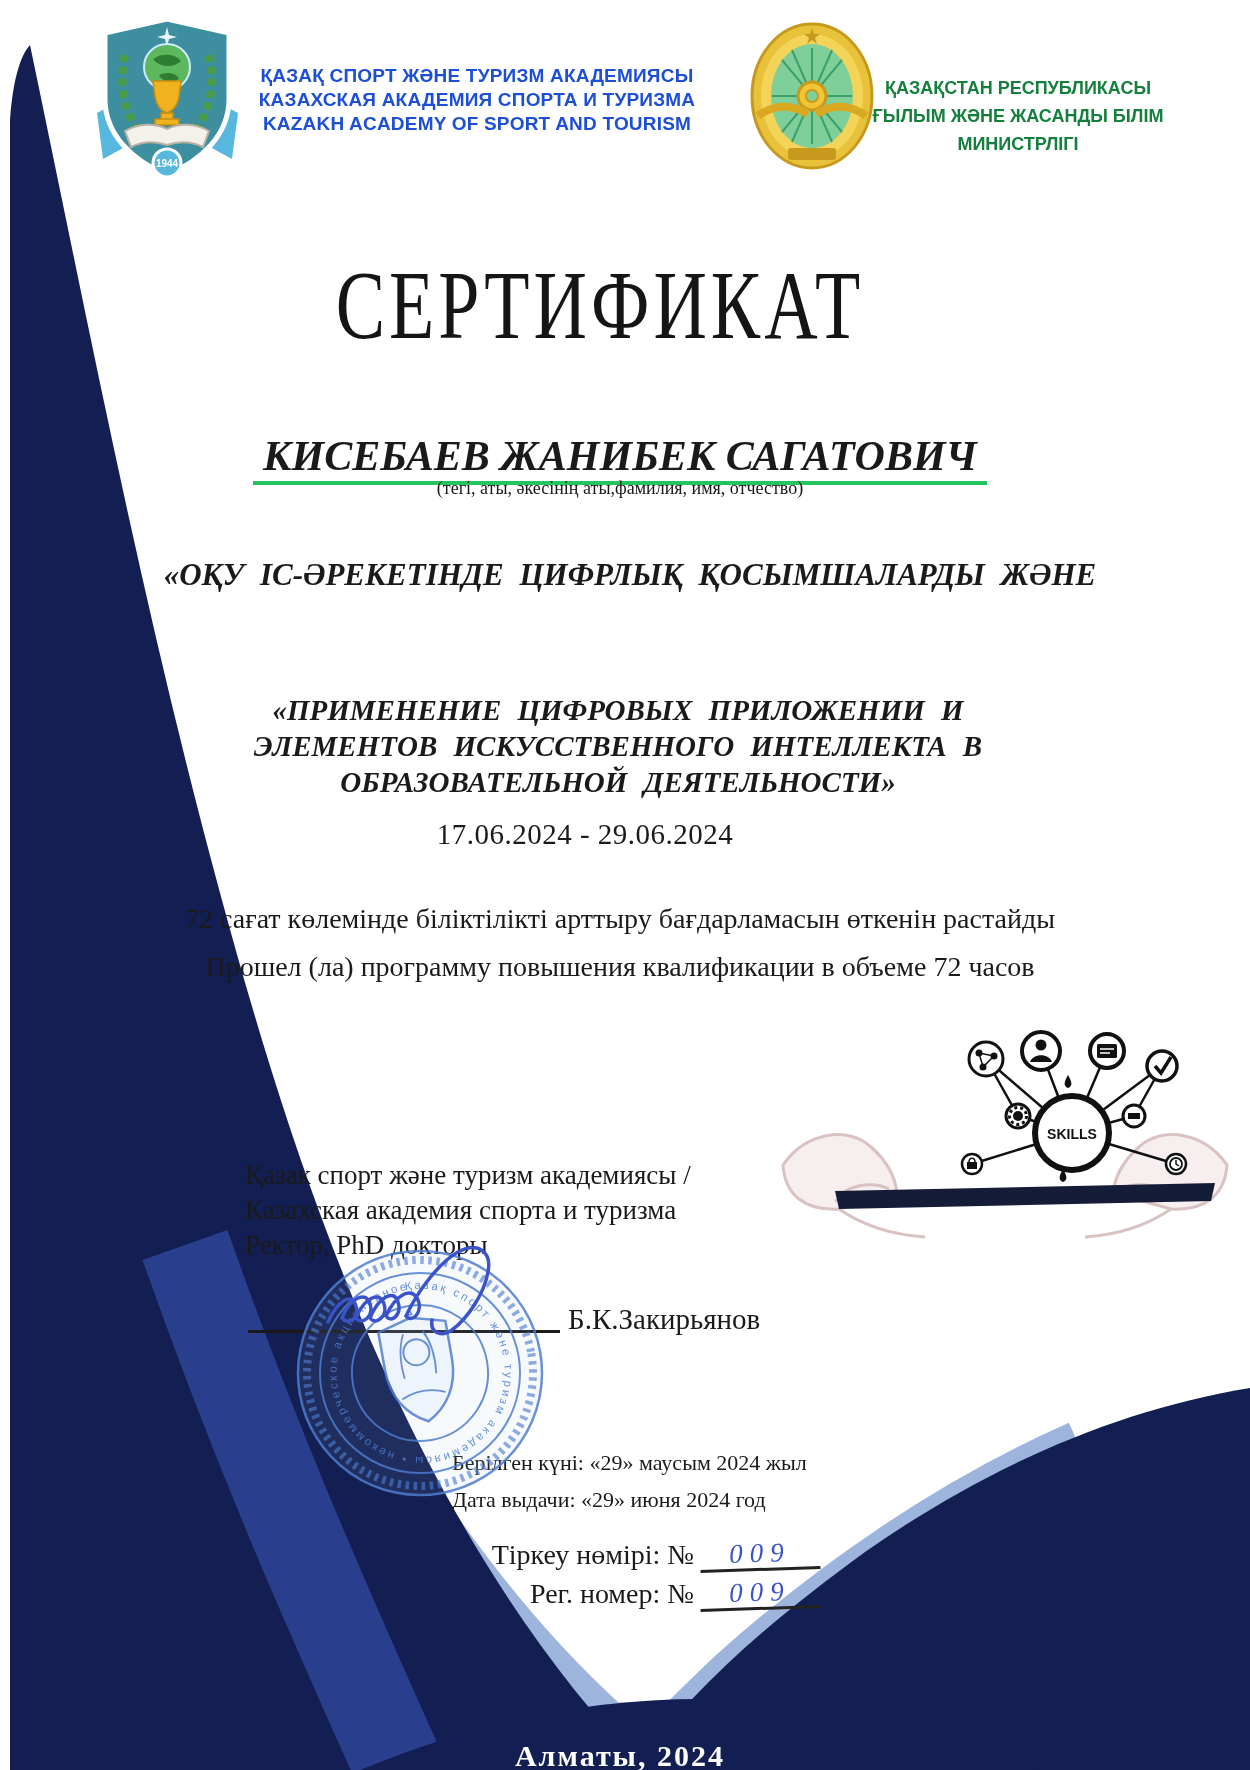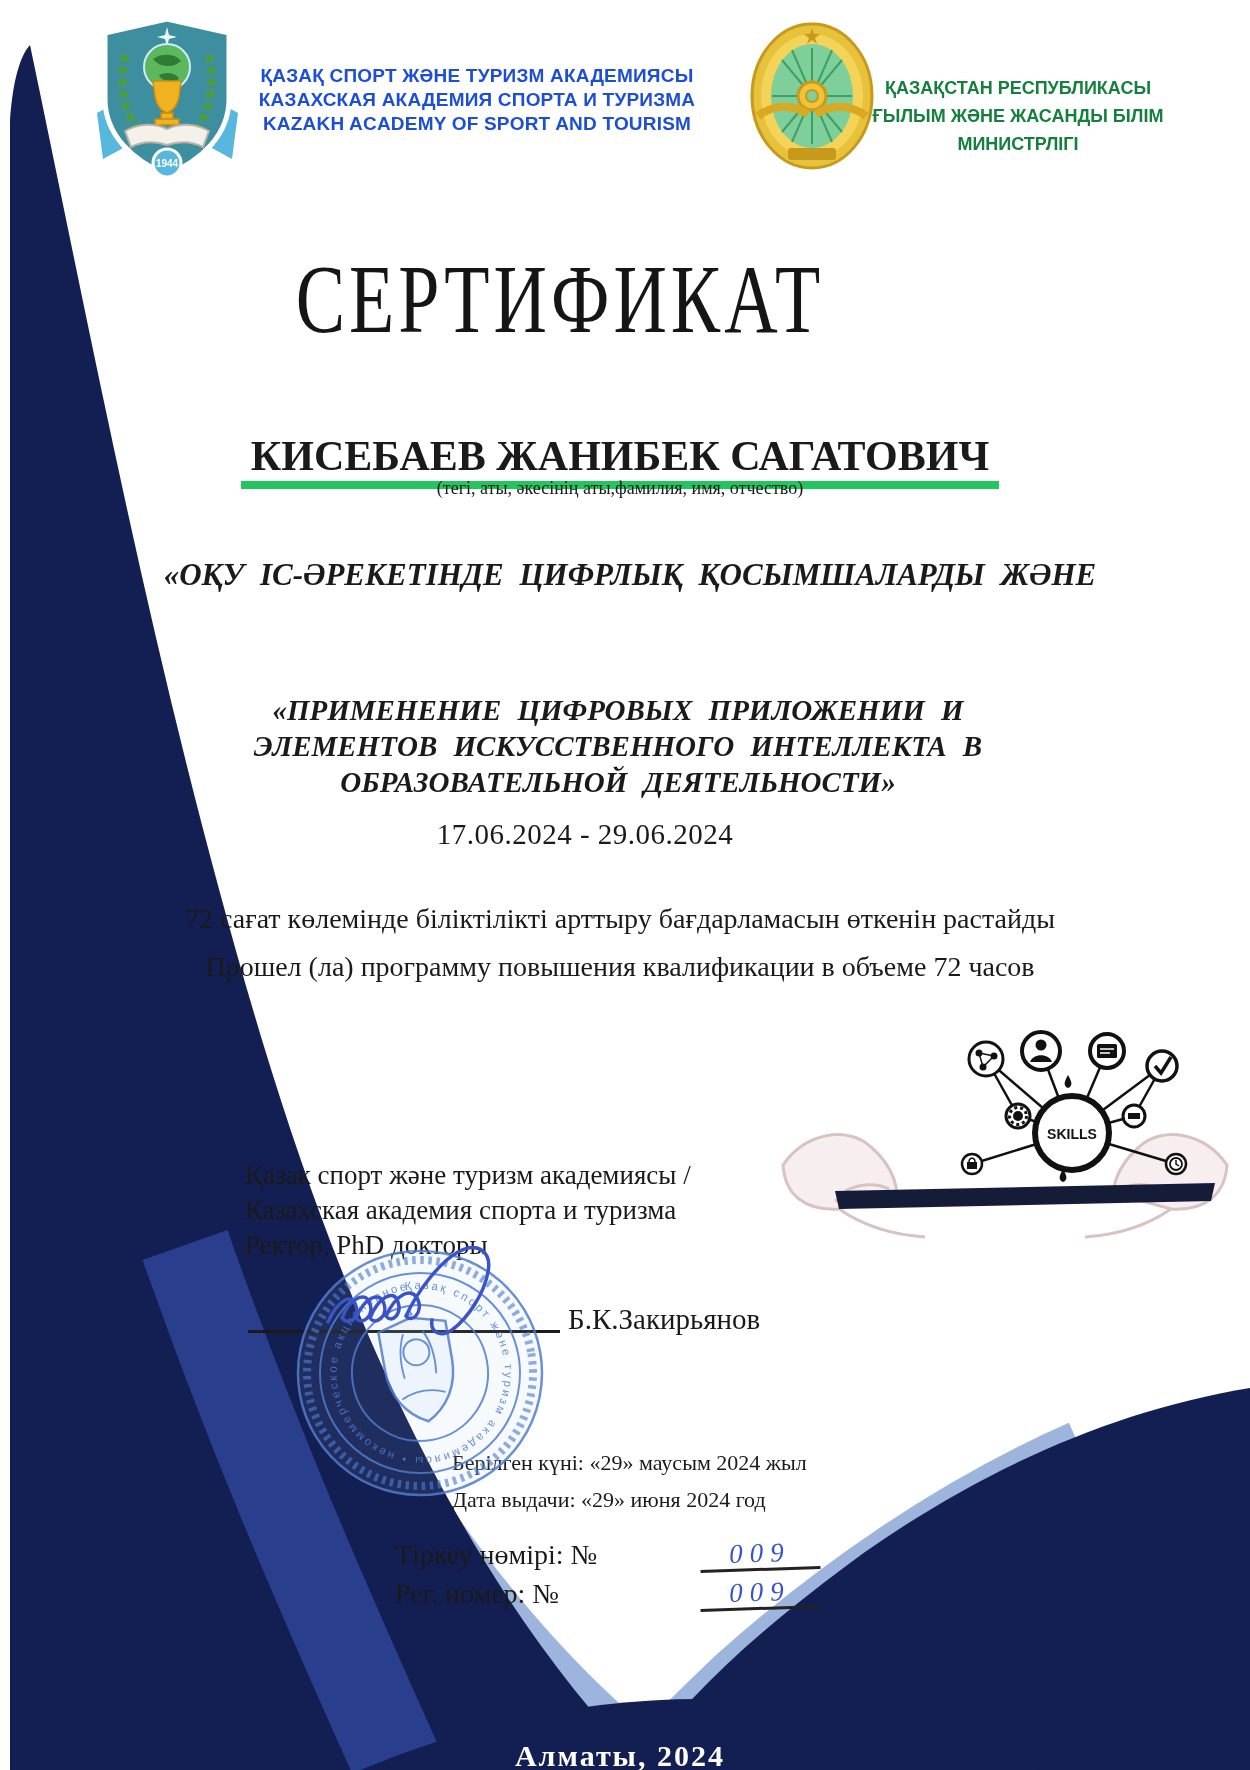"СЕРТИФИКАТ" .title-wrap { padding-left: none -> 40px; top: 244px -> 250px }
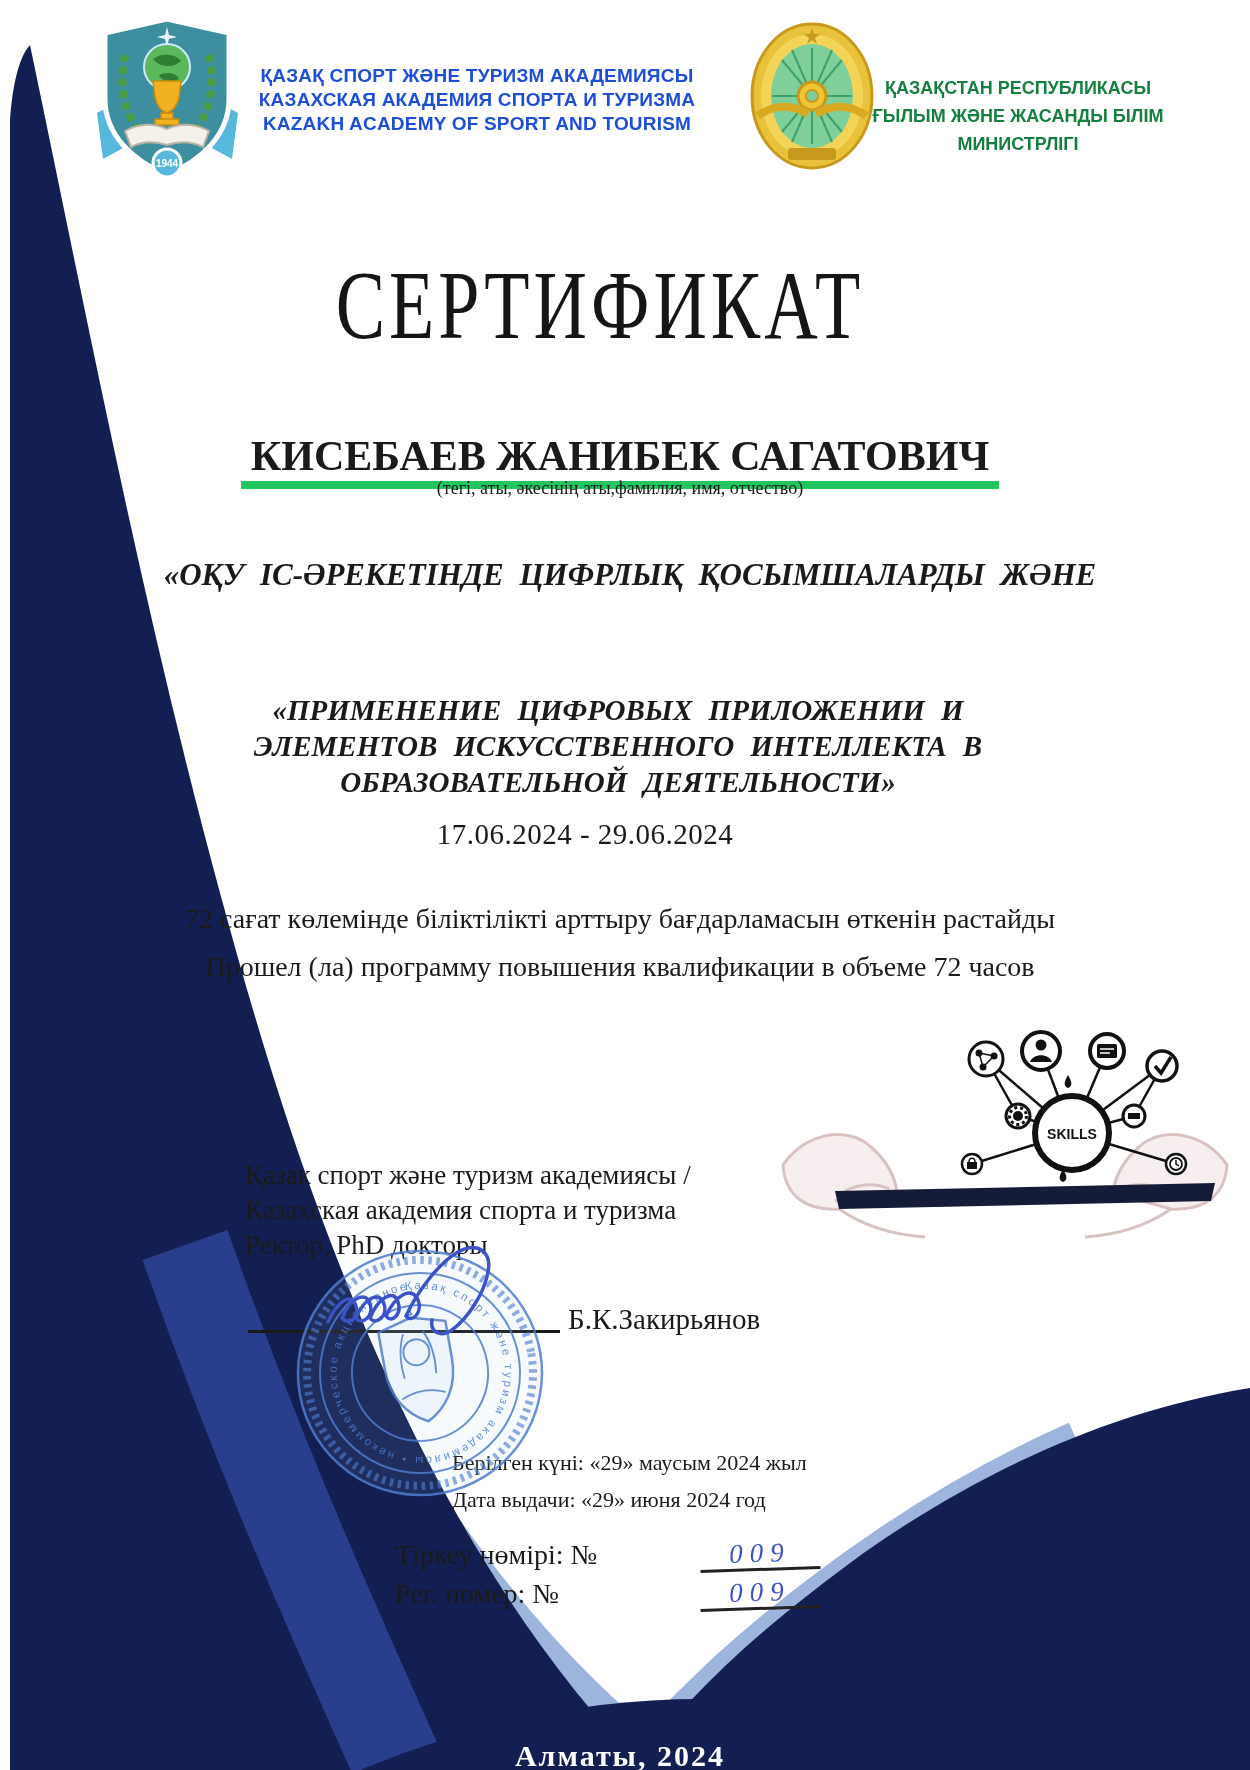"КИСЕБАЕВ ЖАНИБЕК САГАТОВИЧ" .name { border-bottom: 8px solid #22c55e -> 4px solid #22c55e; font-style: none -> italic }
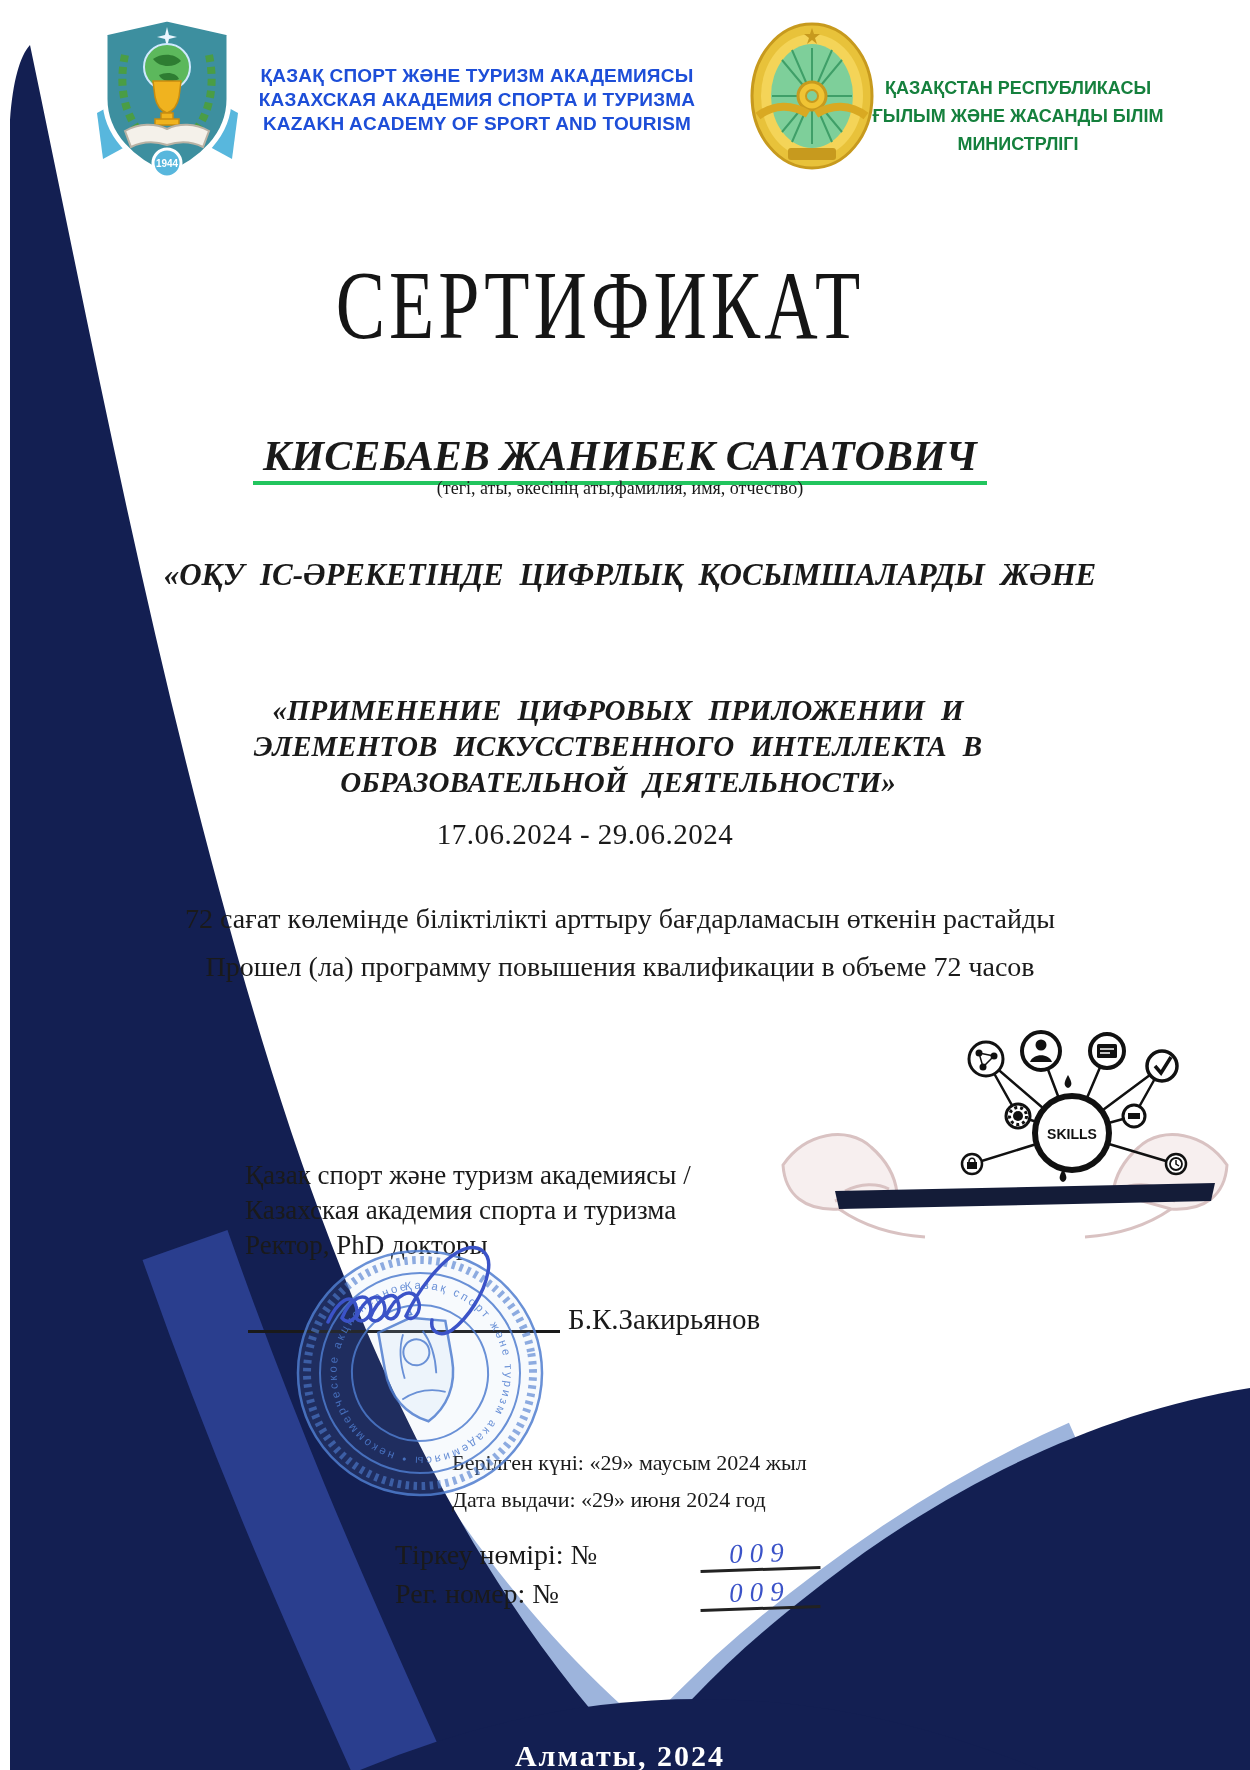"Тіркеу нөмірі: №" .reg-label { text-align: left -> right }
